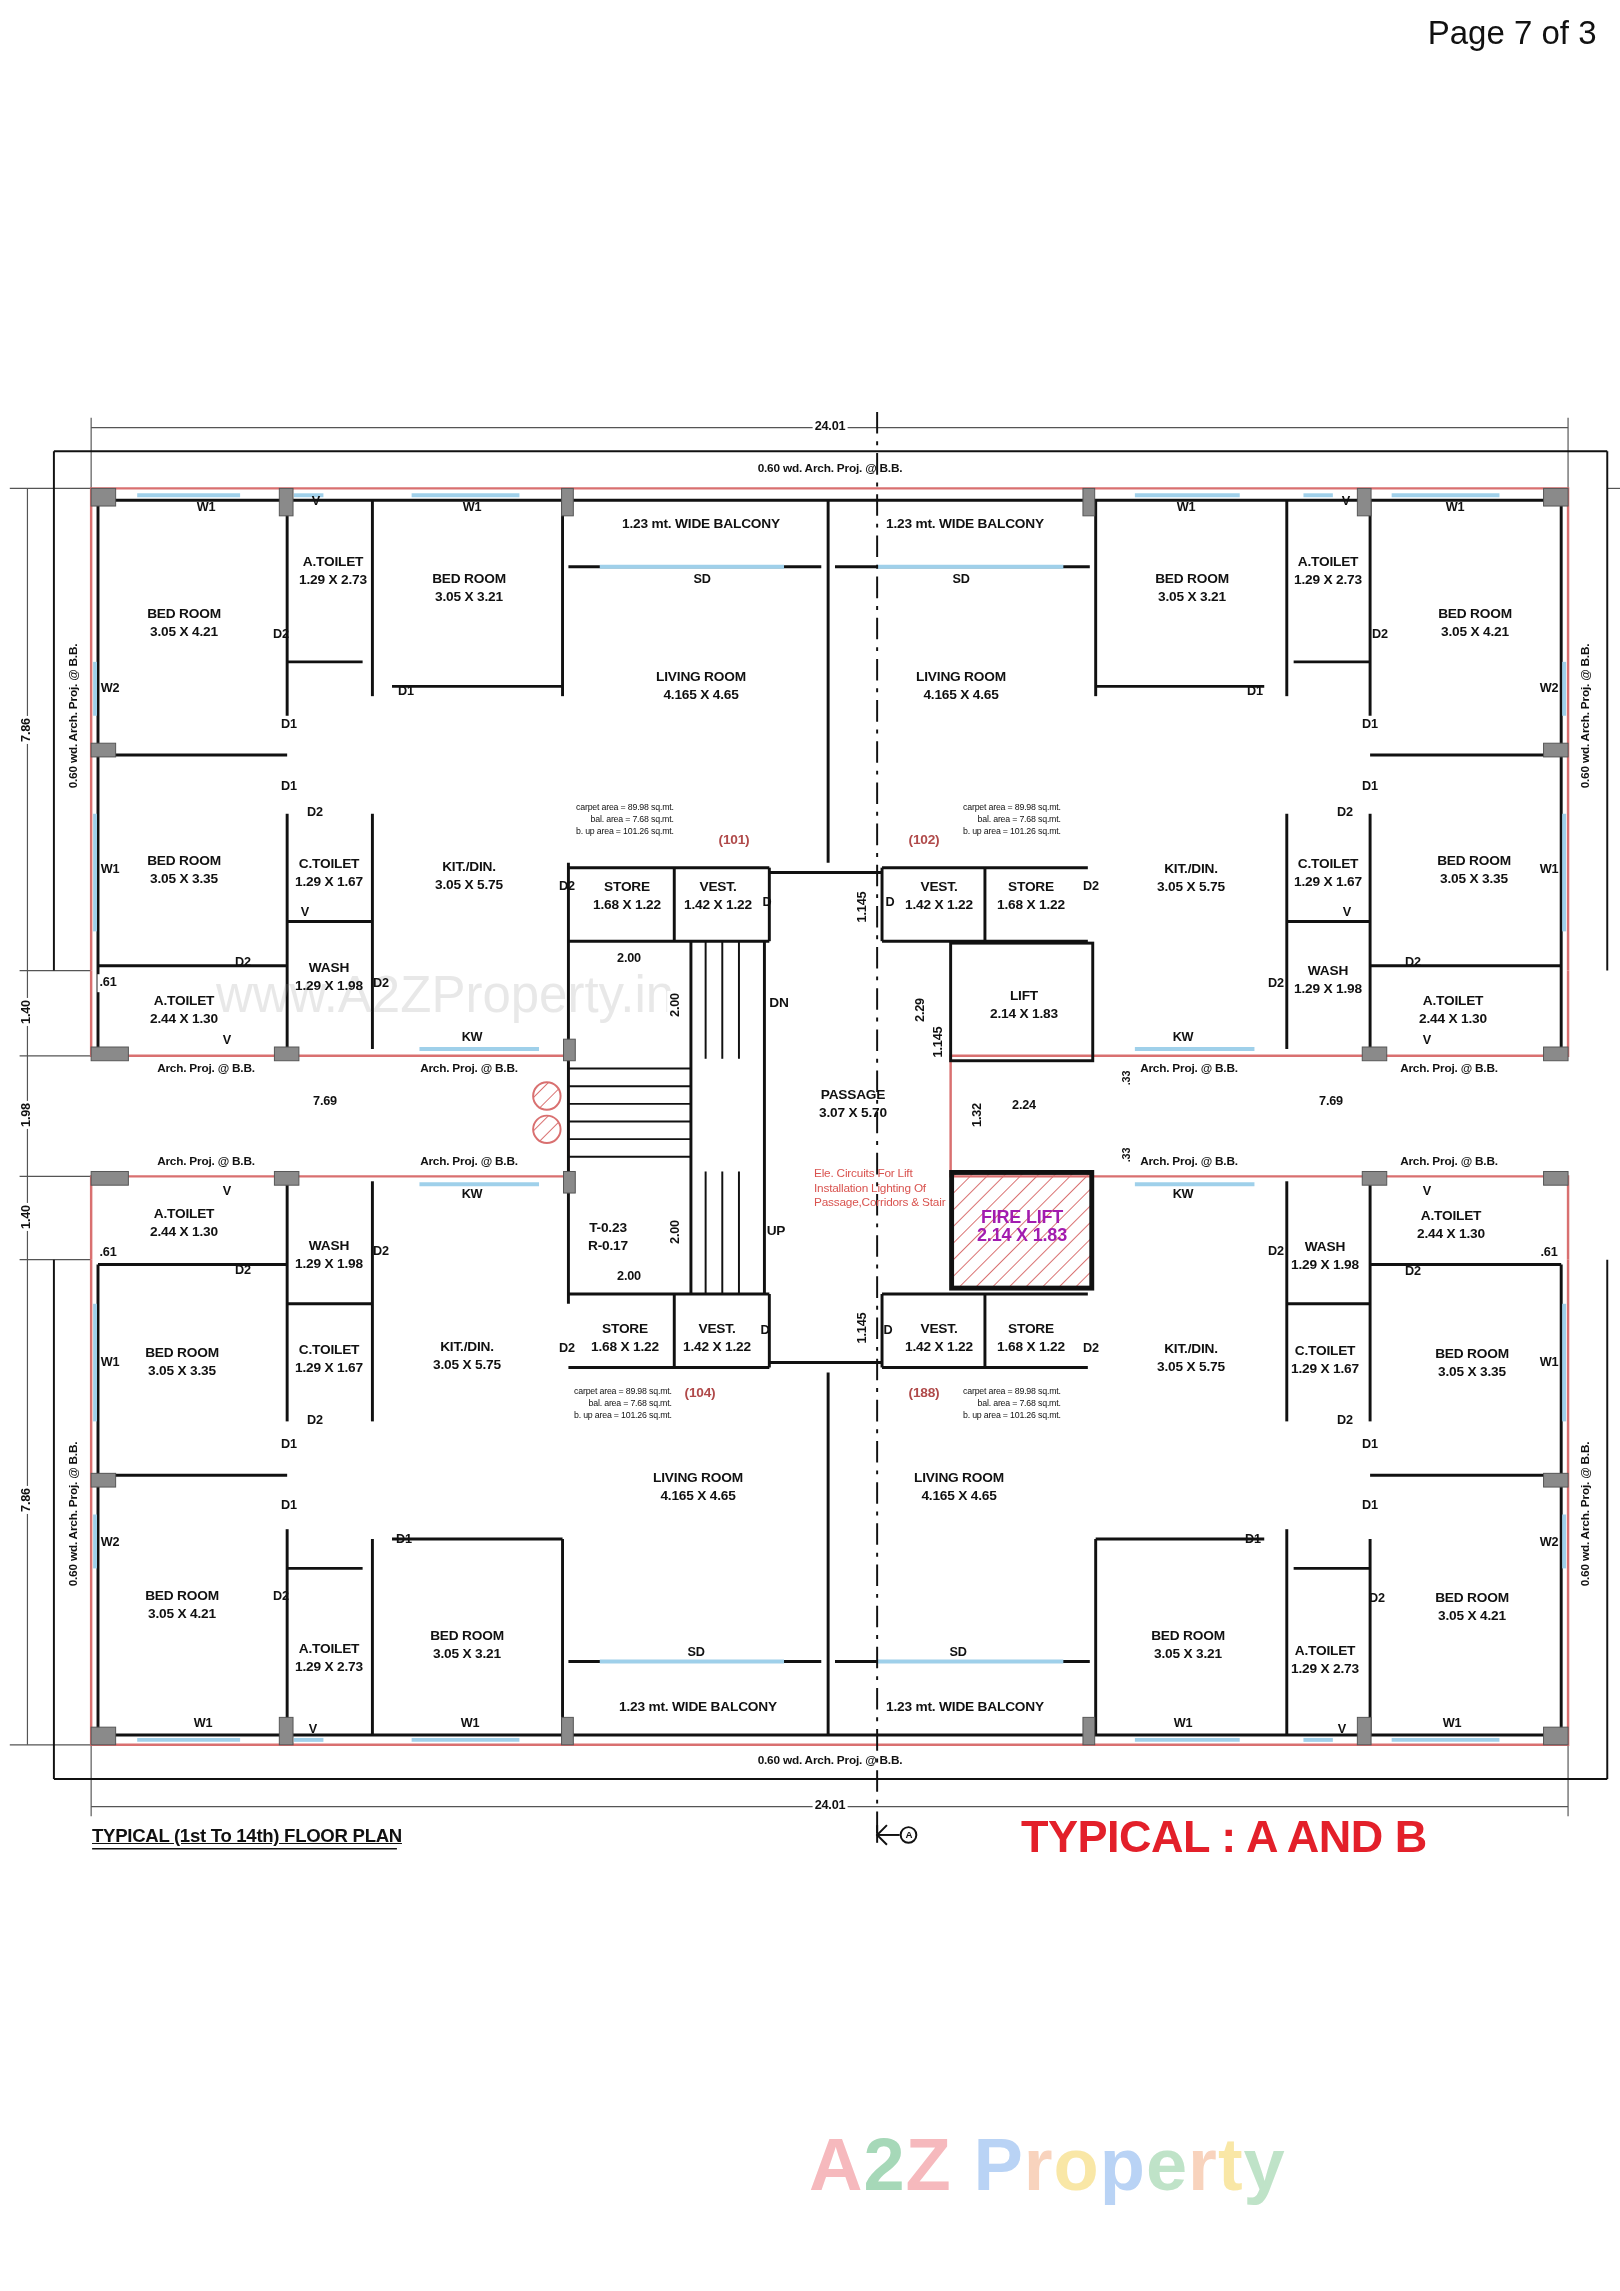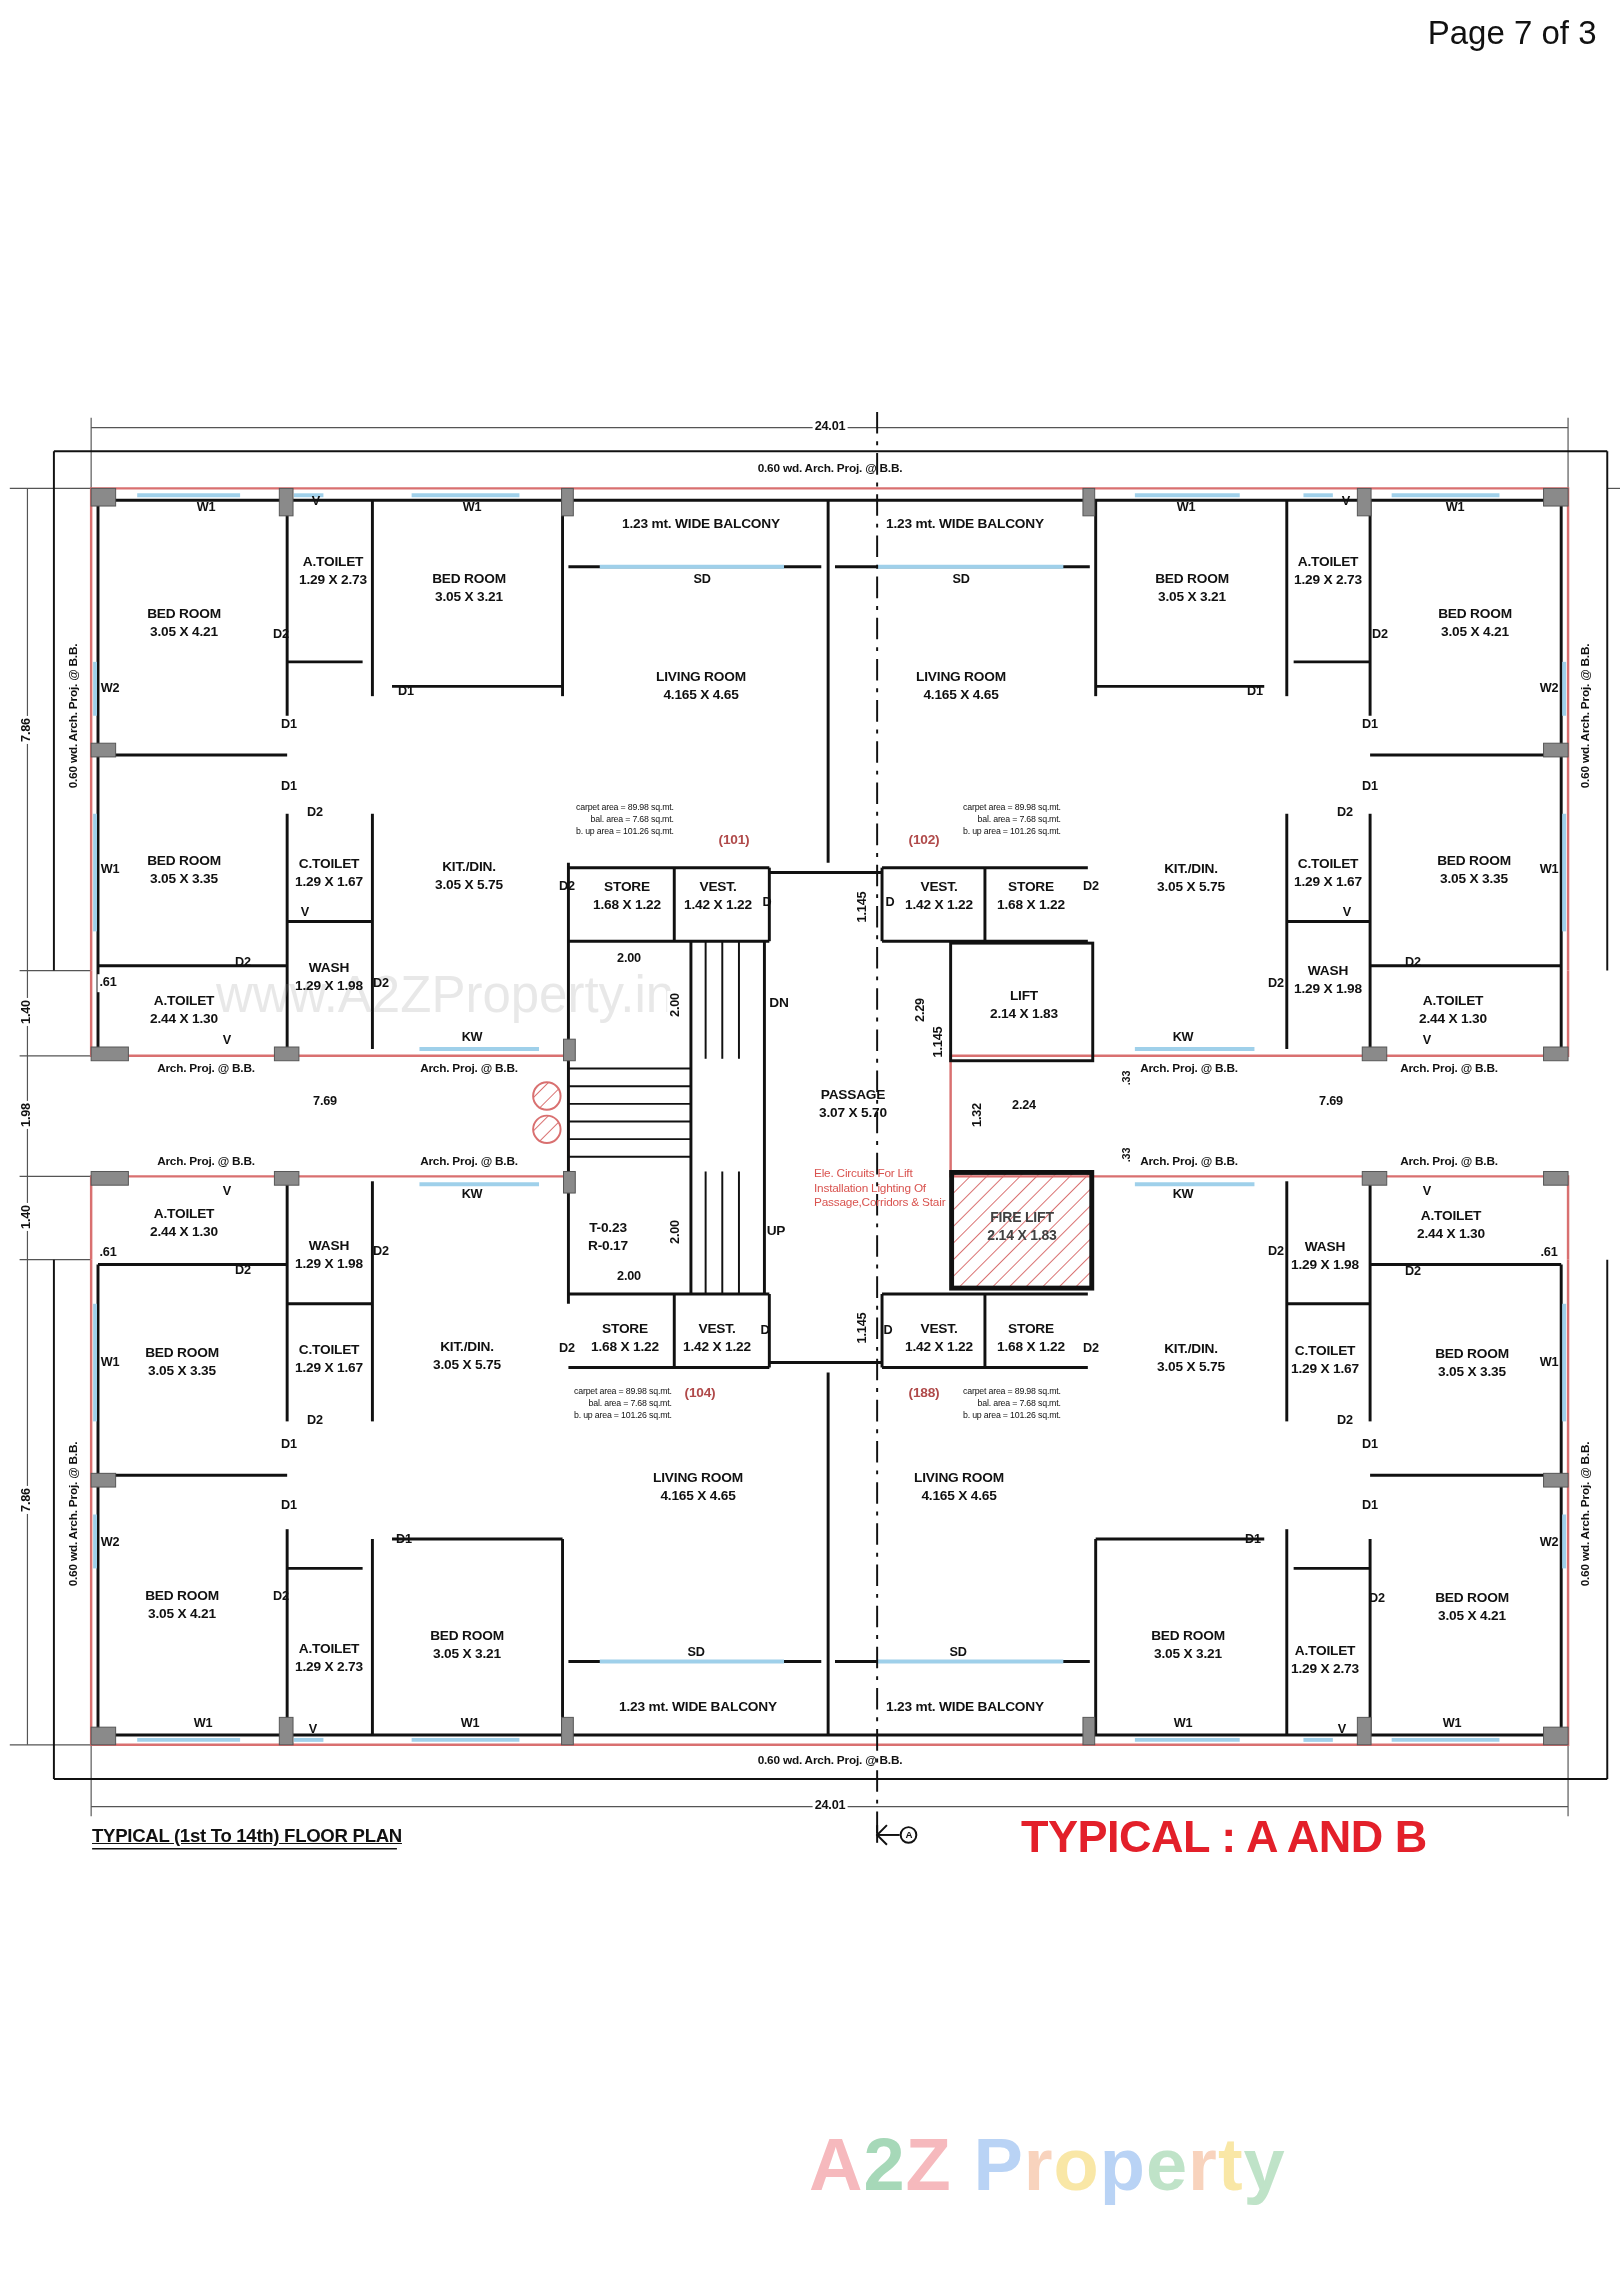"FIRE LIFT" .fire { color: #404040 -> #a21caf; font-size: 14px -> 18px }
